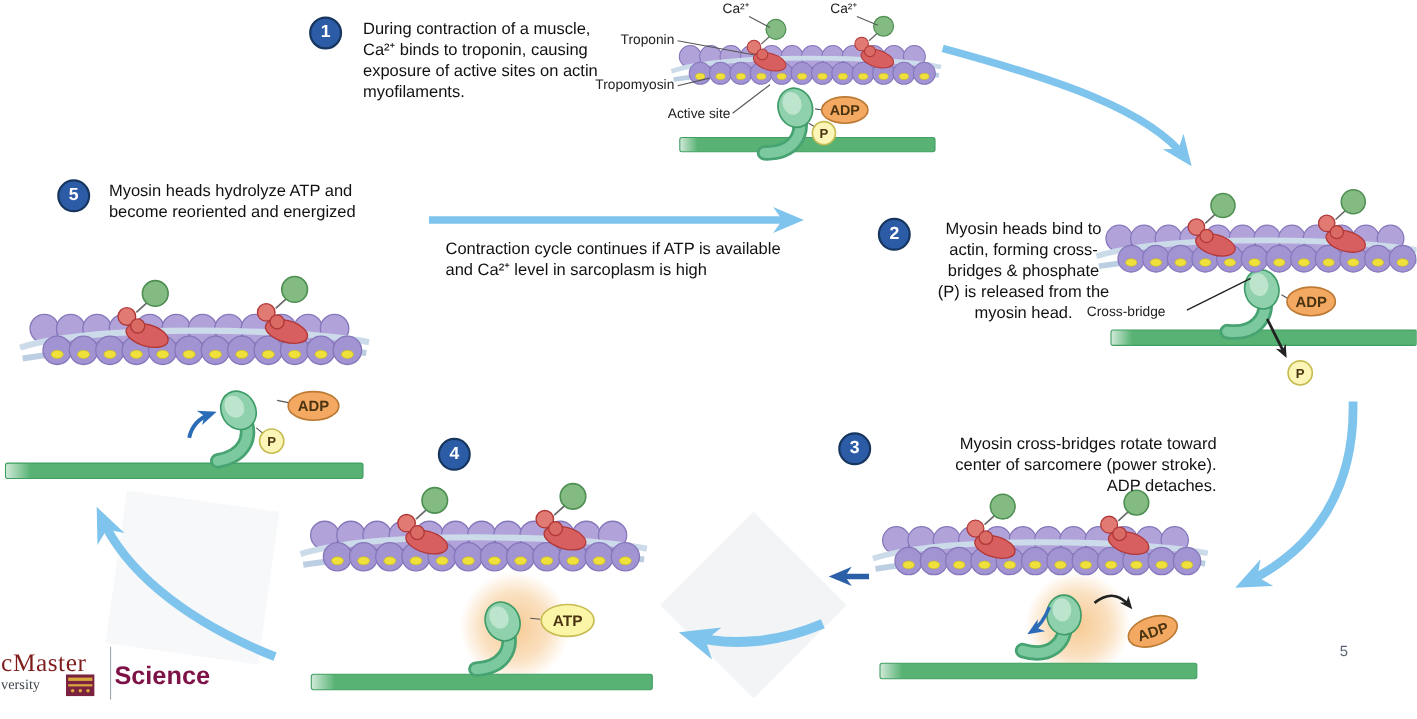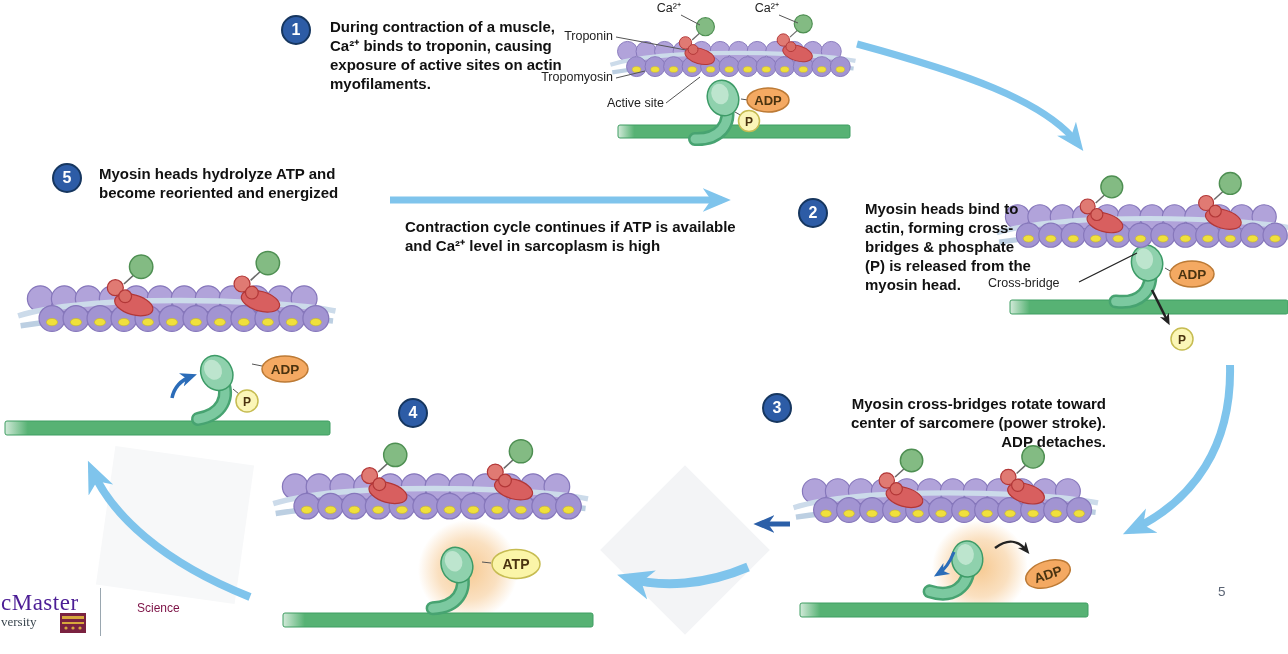"During contraction of a muscle," .txt { font-weight: bold -> none }
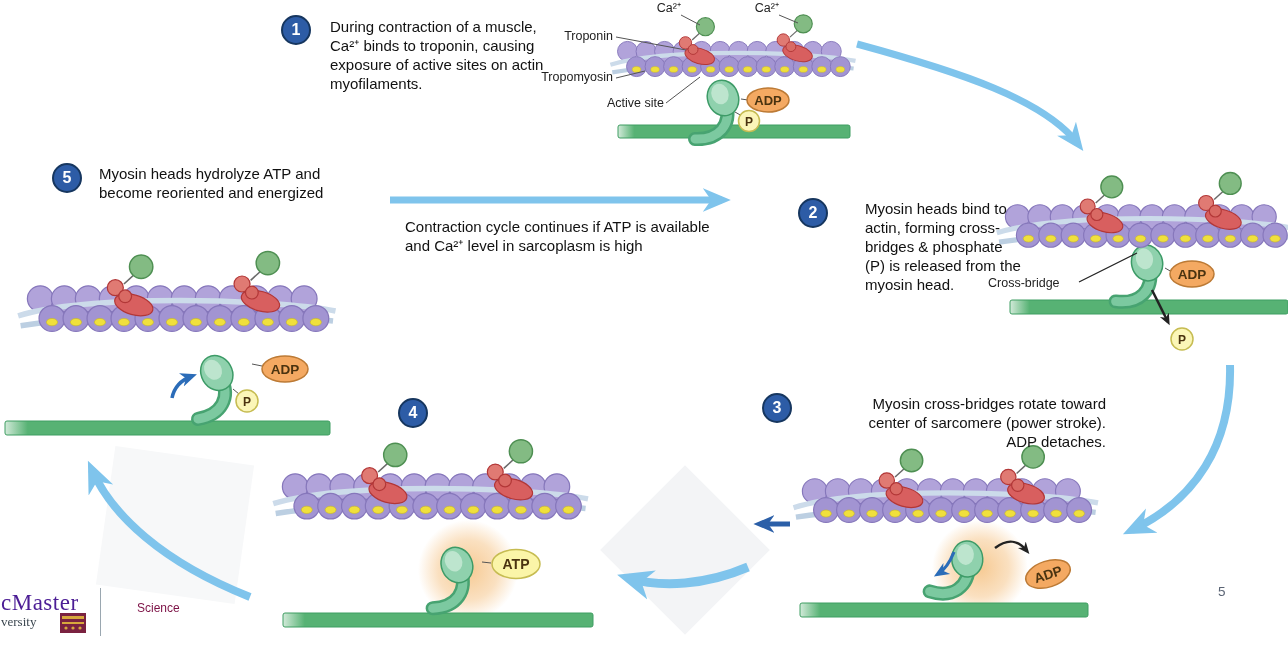"Myosin heads bind to" div.txt { left: 865px -> 843px; text-align: none -> center }
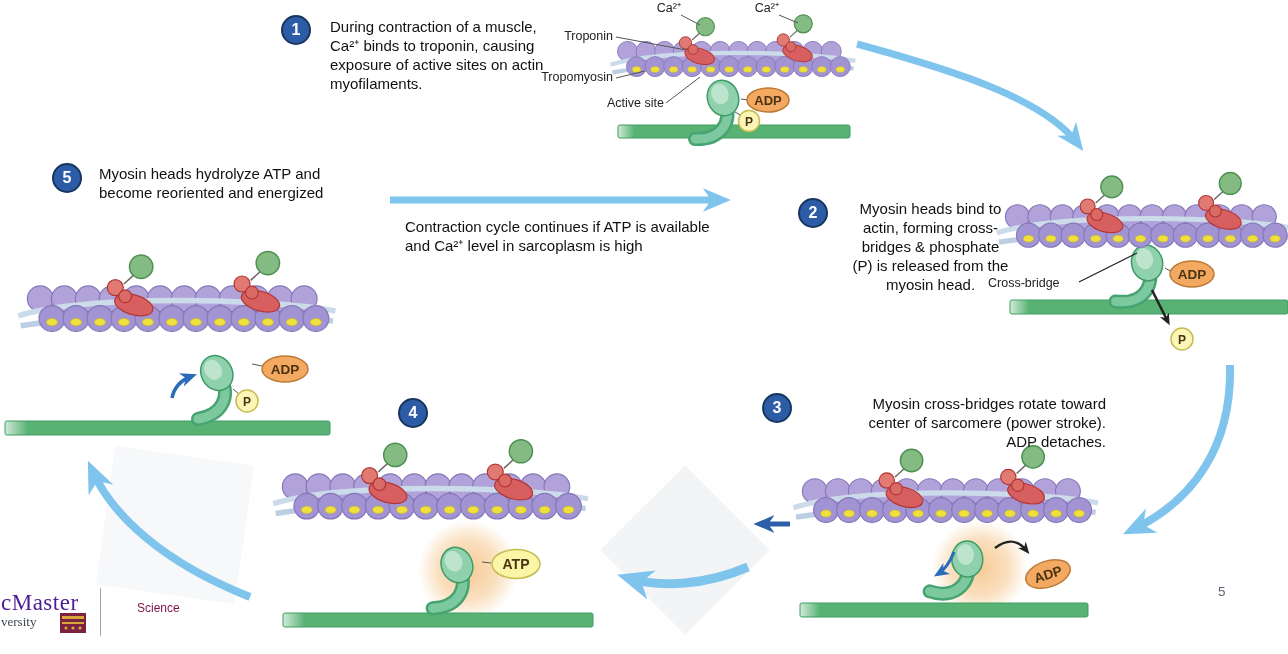"cMaster" .logo-top { color: #4c1d95 -> #7f1d1d }
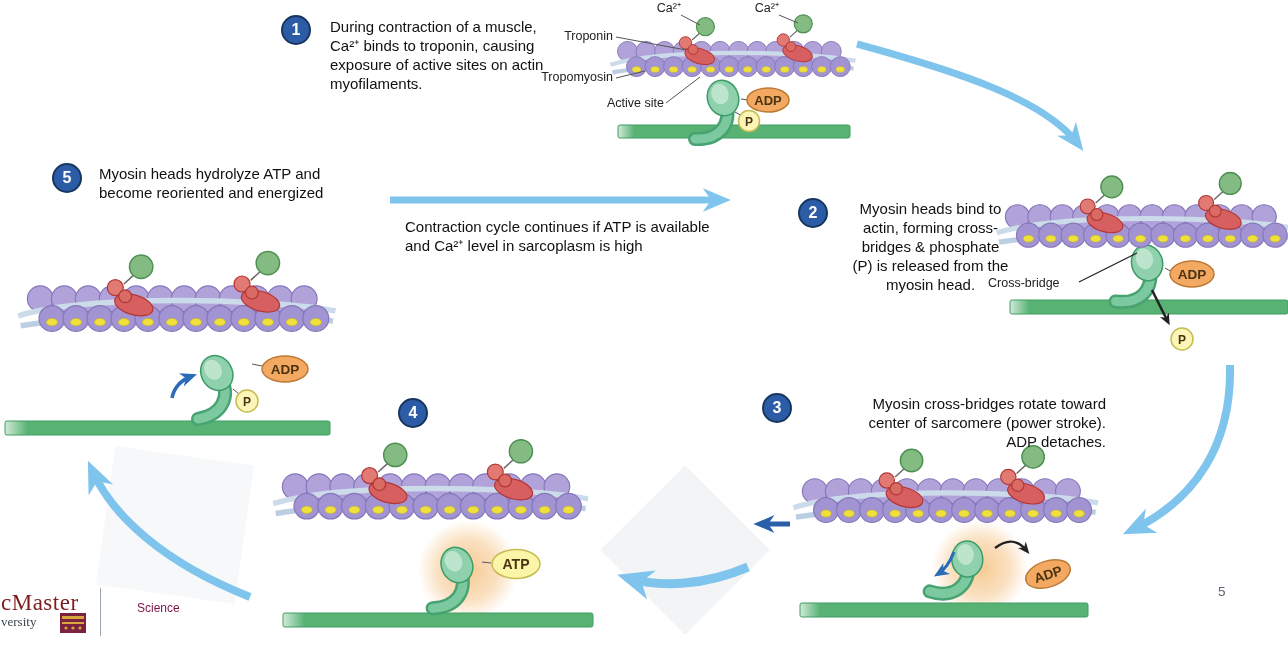"Science" .division { font-size: 12px -> 23px; font-weight: normal -> bold; left: 137px -> 104px }
